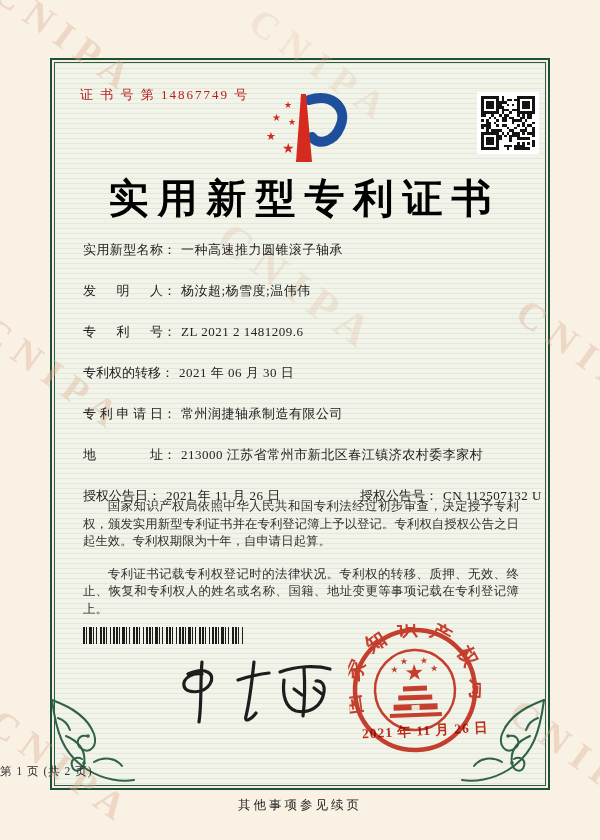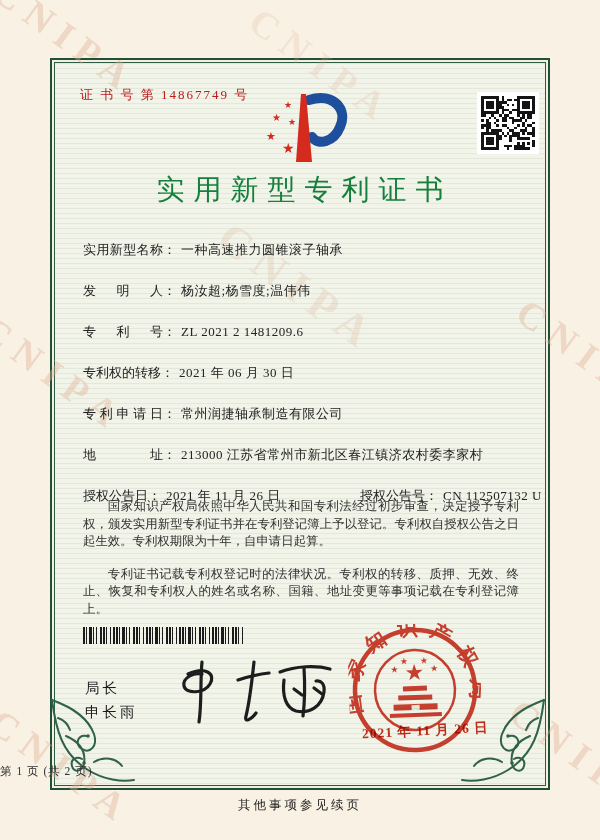"实用新型专利证书" .title { color: #15803d -> #000000; font-size: 28px -> 40px; font-weight: normal -> bold }
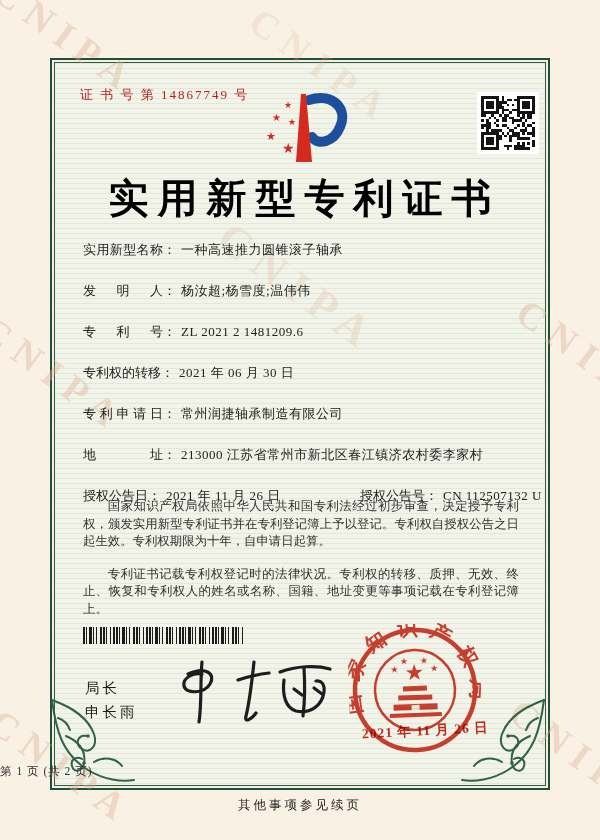"局长" div.signer { html: <div> <div>局长</div> <div>申长雨</div> </div> -> none }
